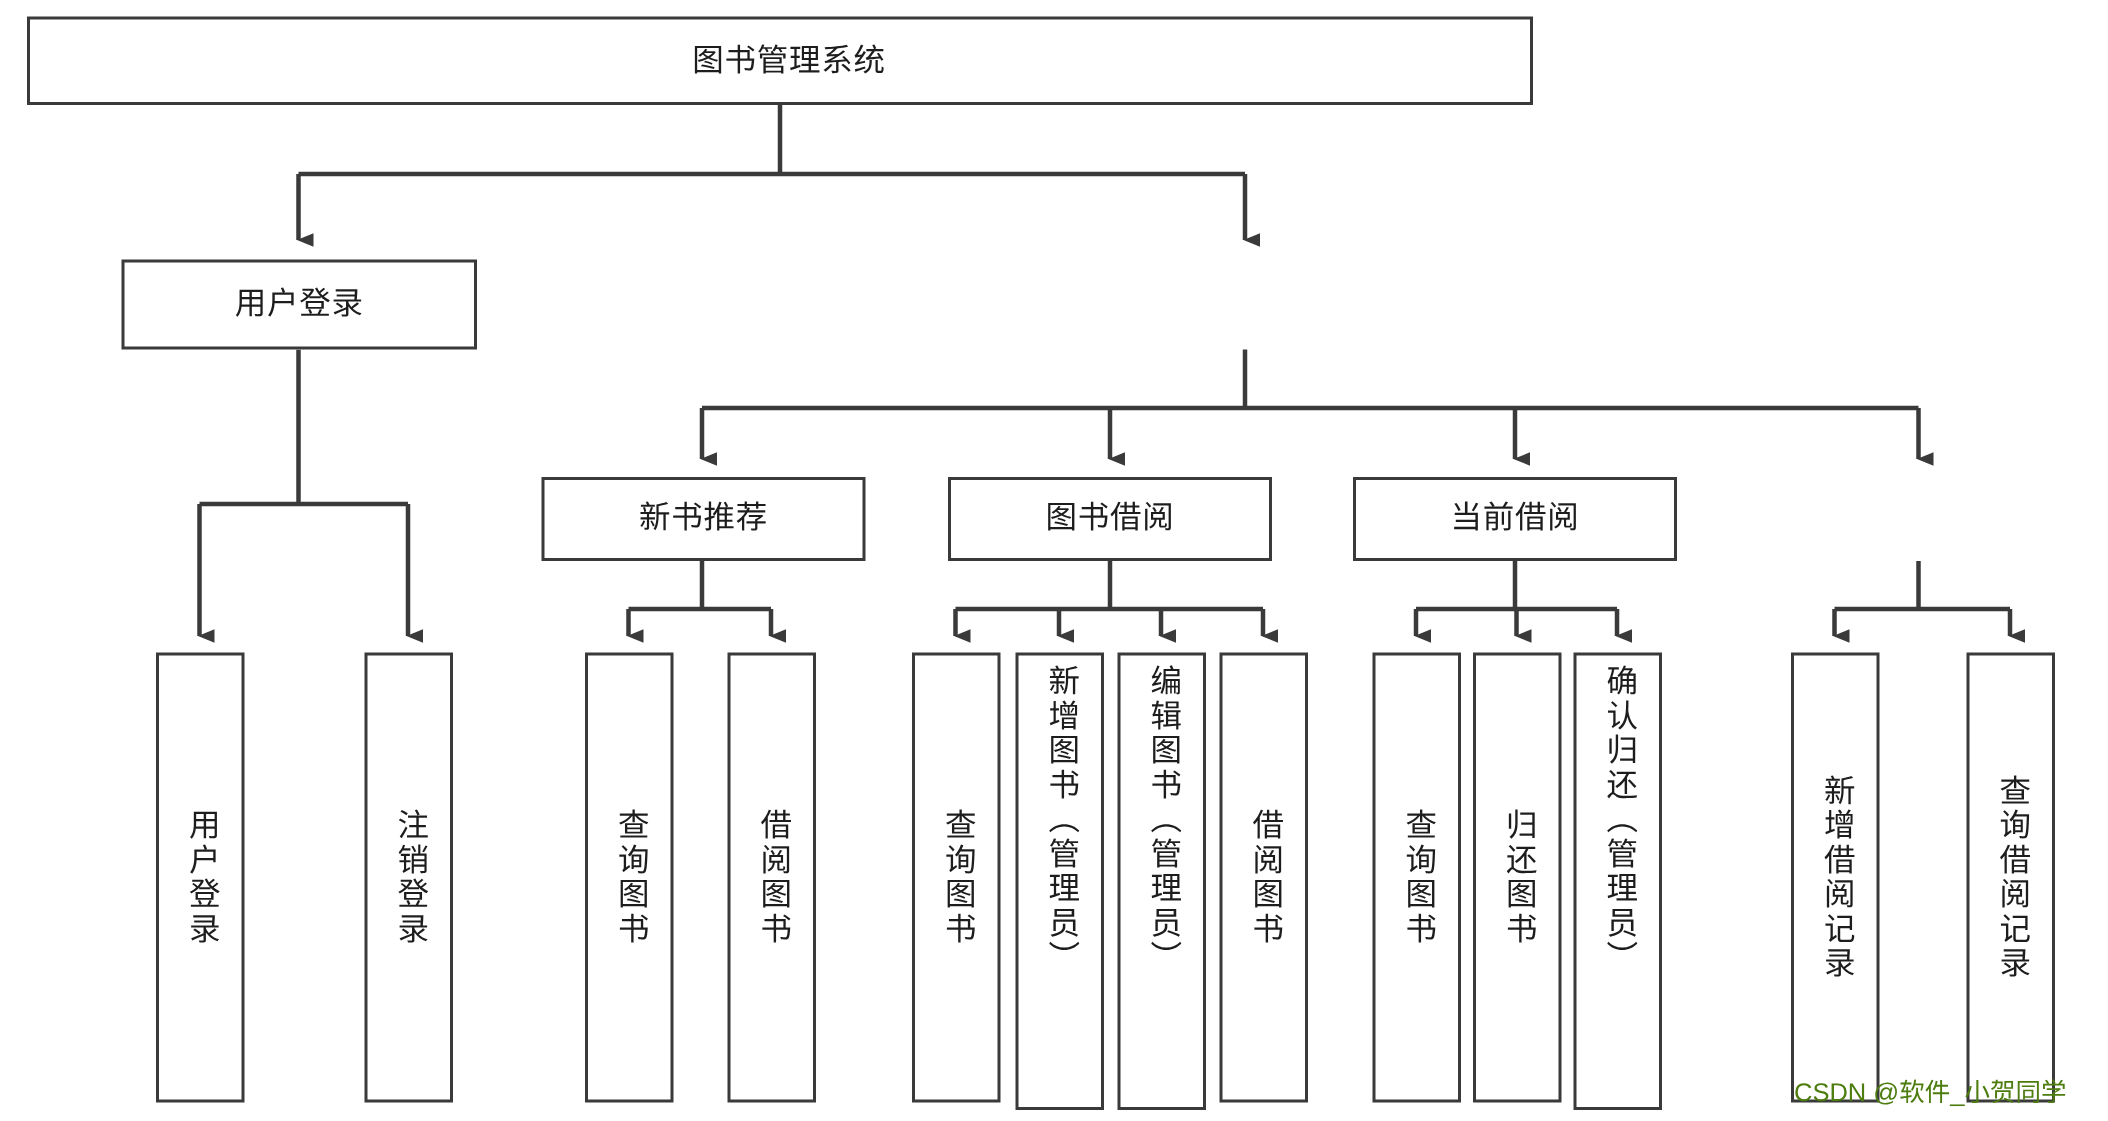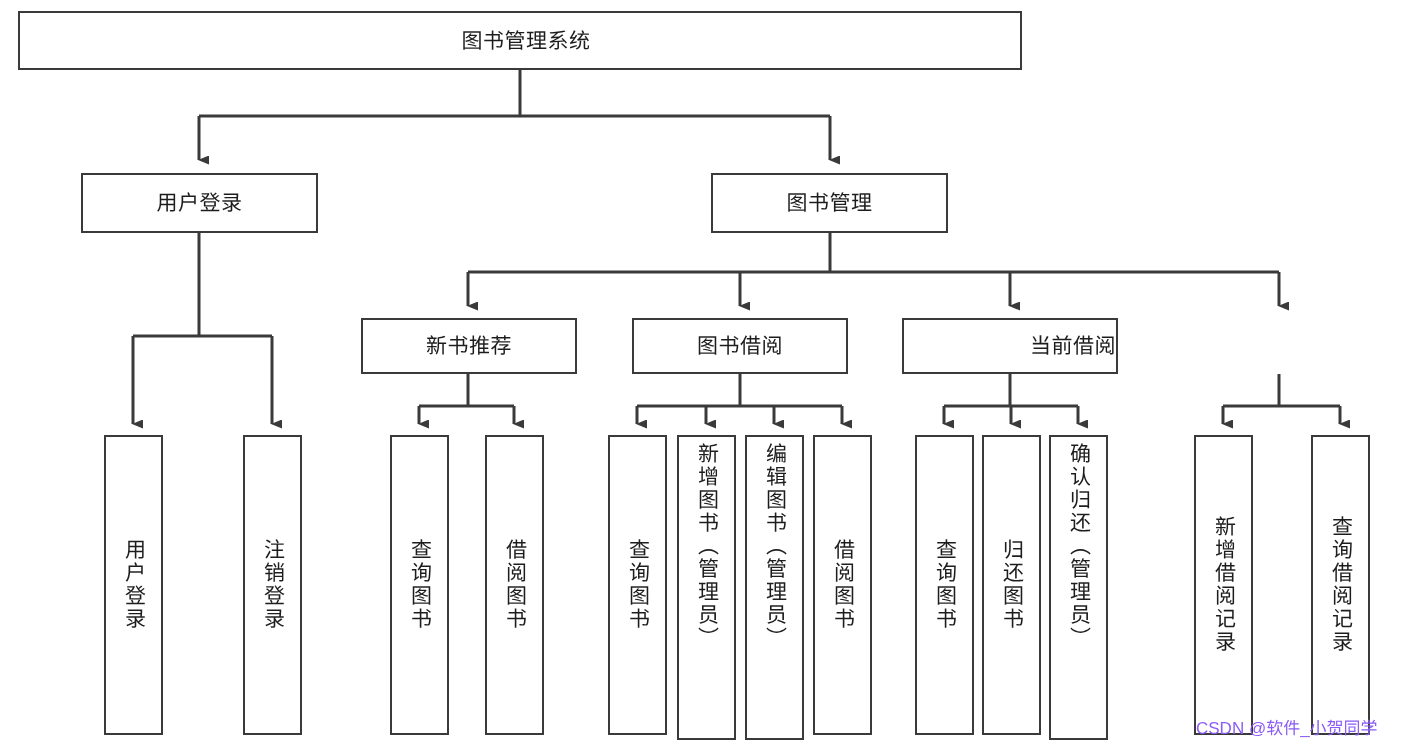"图书管理" div.node { html: <div> <span>图书管理</span> </div> -> none }
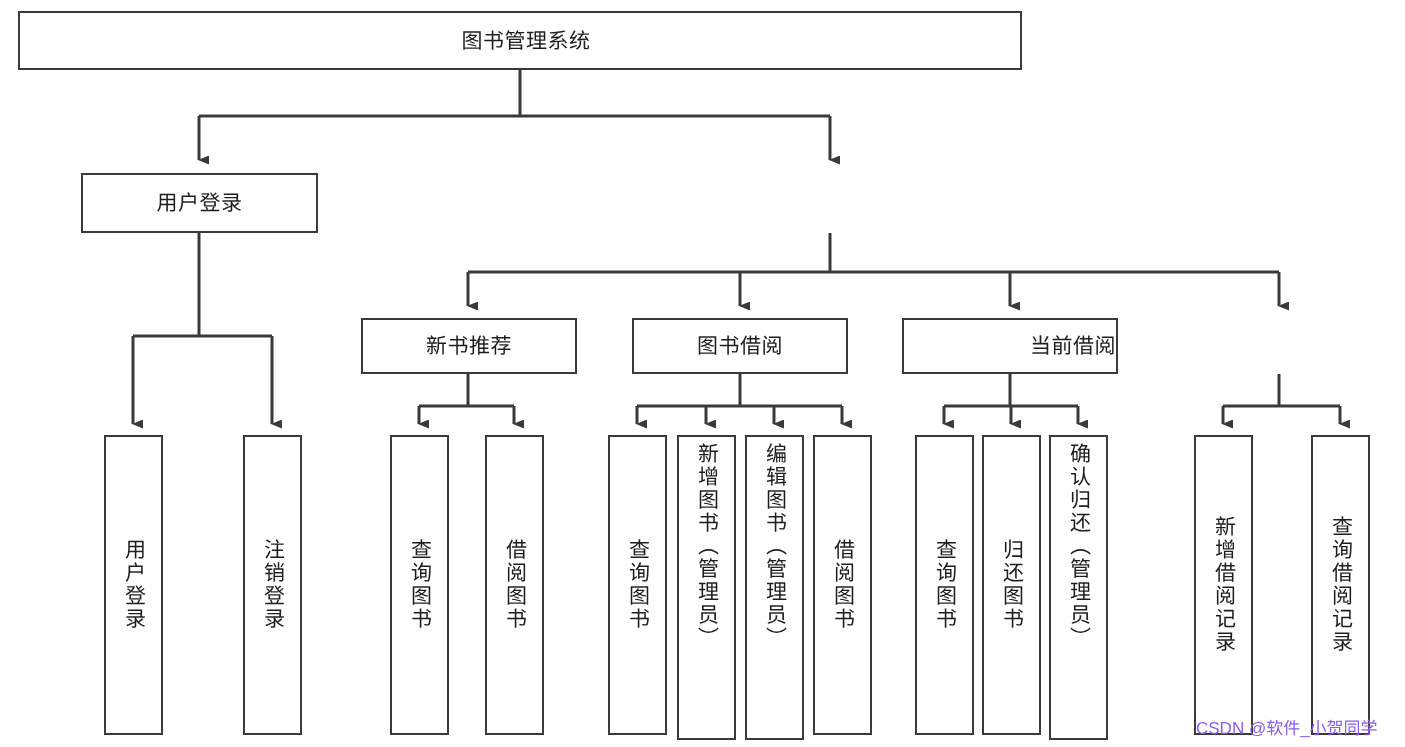"当前借阅" div.node { justify-content: flex-end -> none }
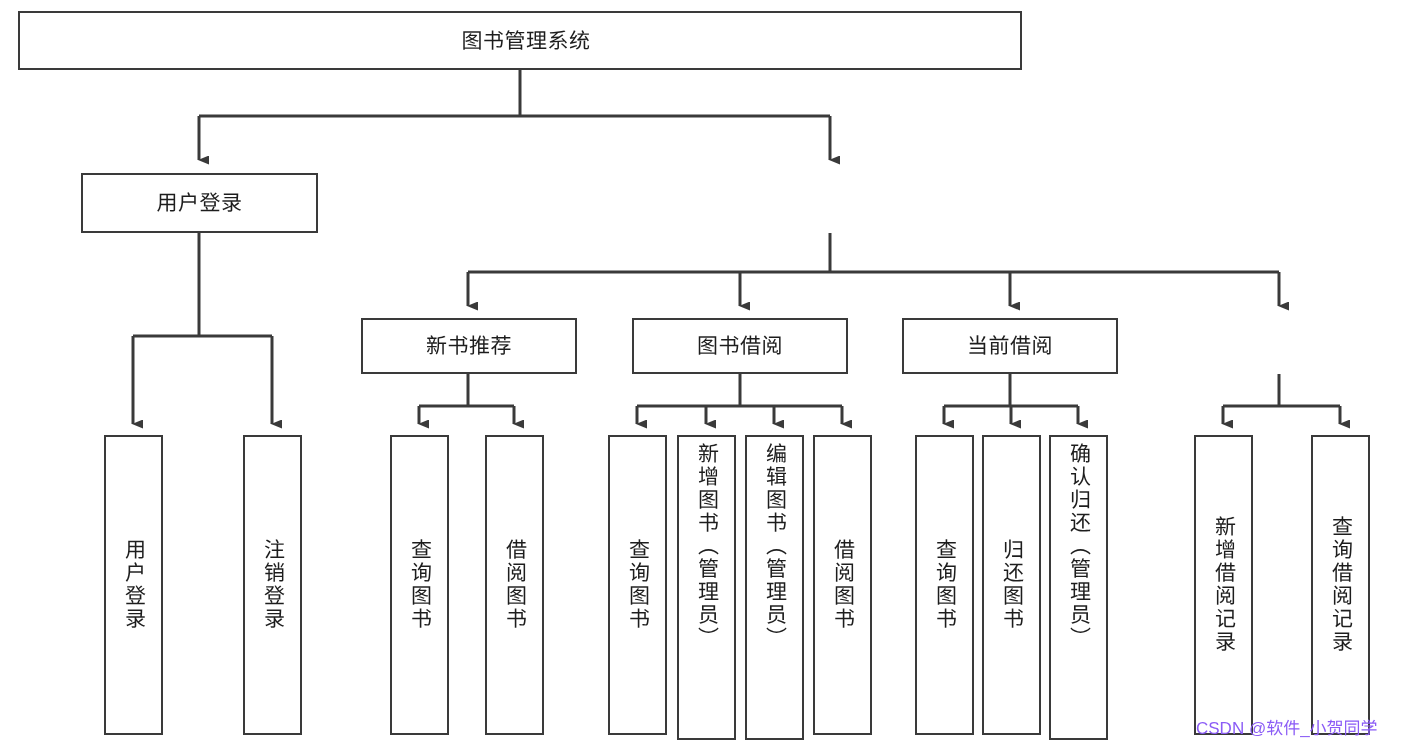"CSDN @软件_小贺同学" #watermark { color: #8b5cf6 -> #4d7c0f }
